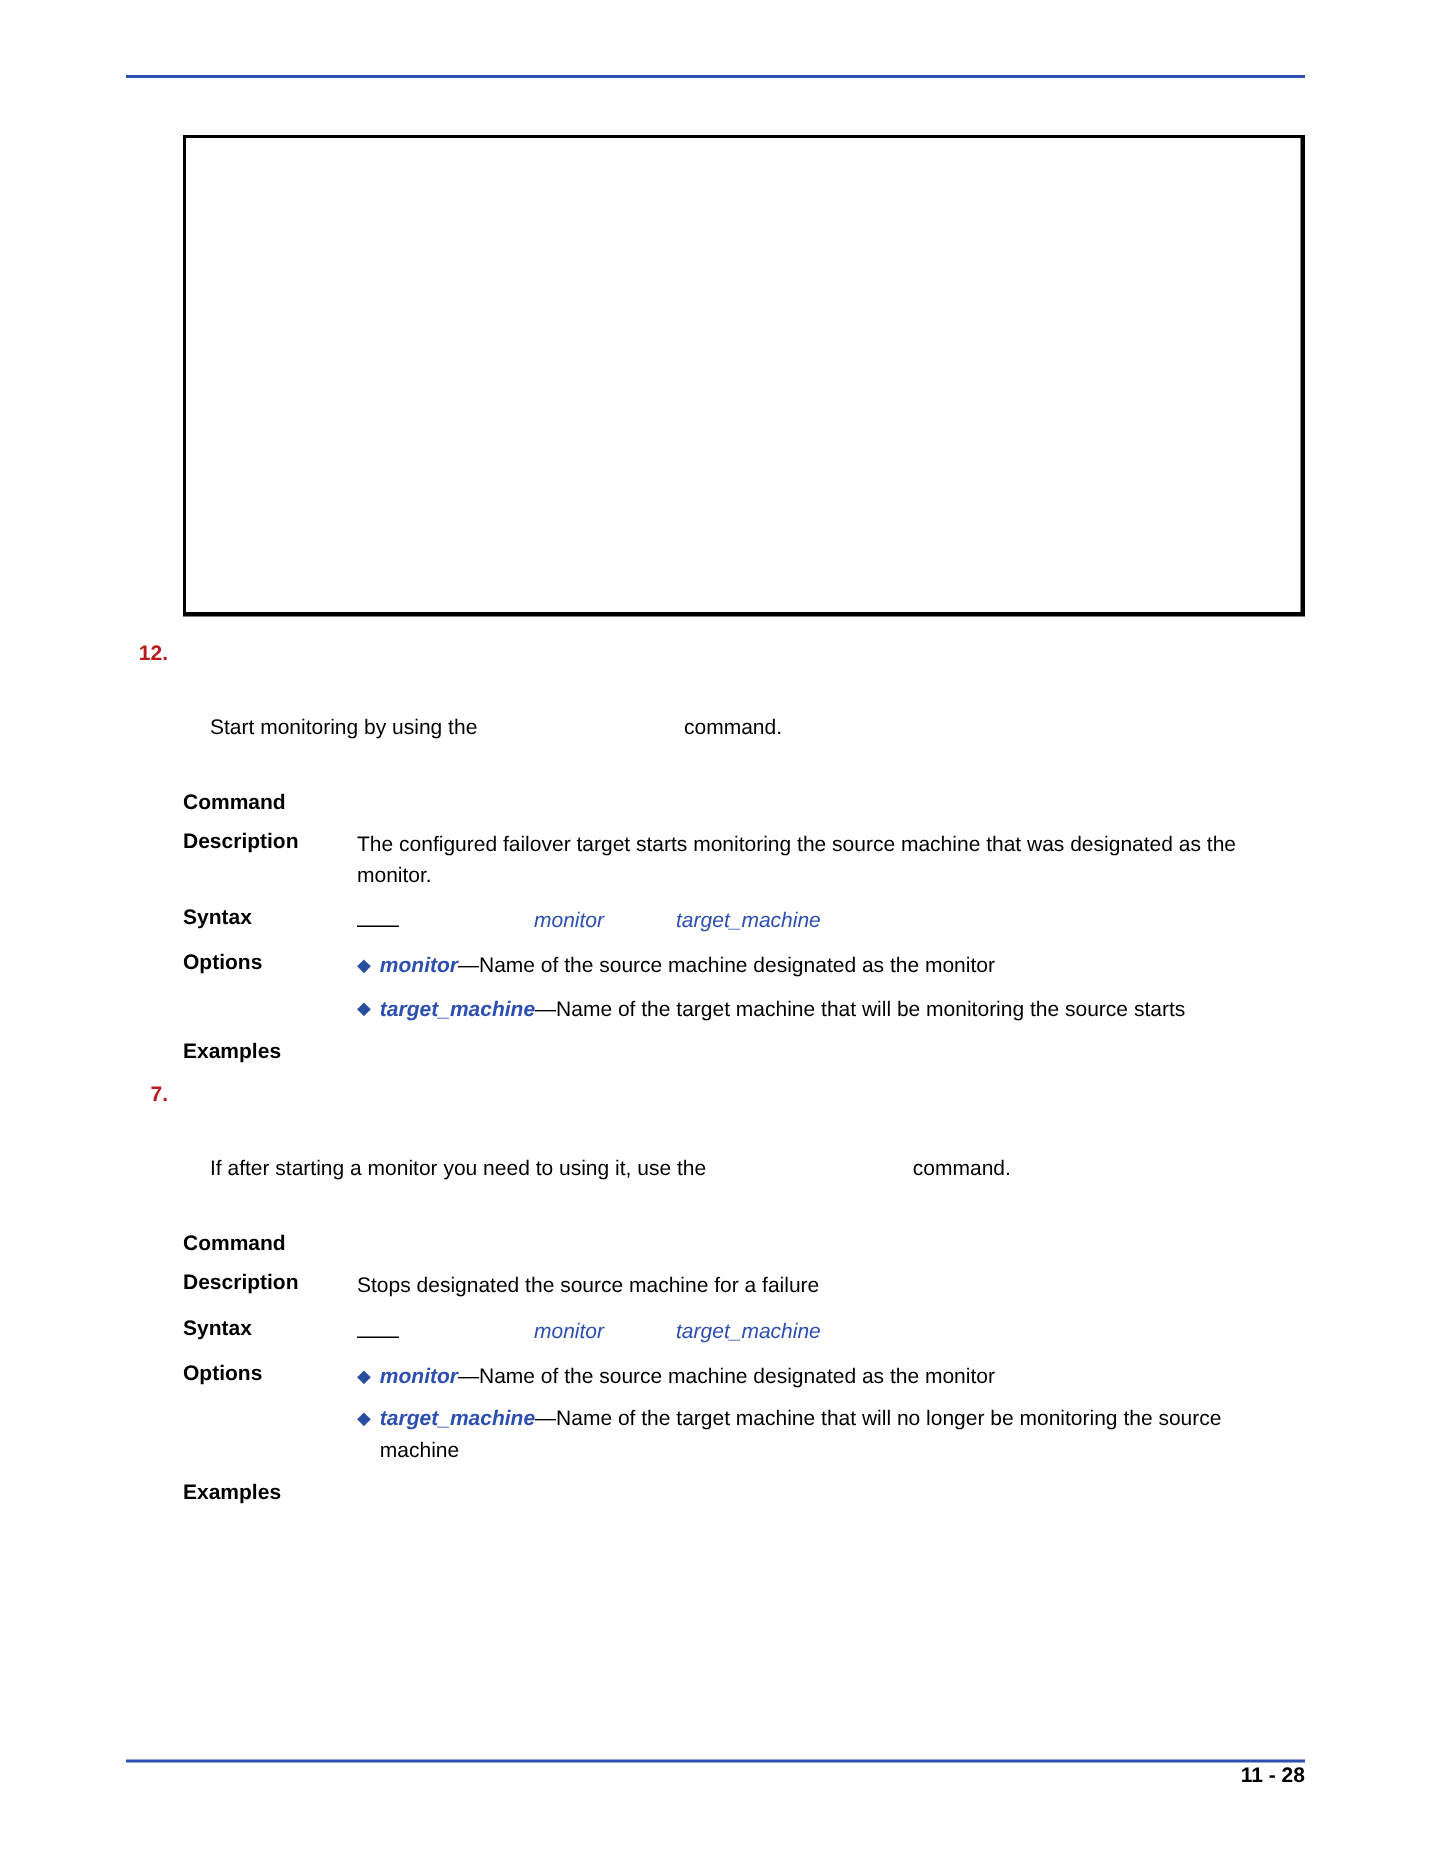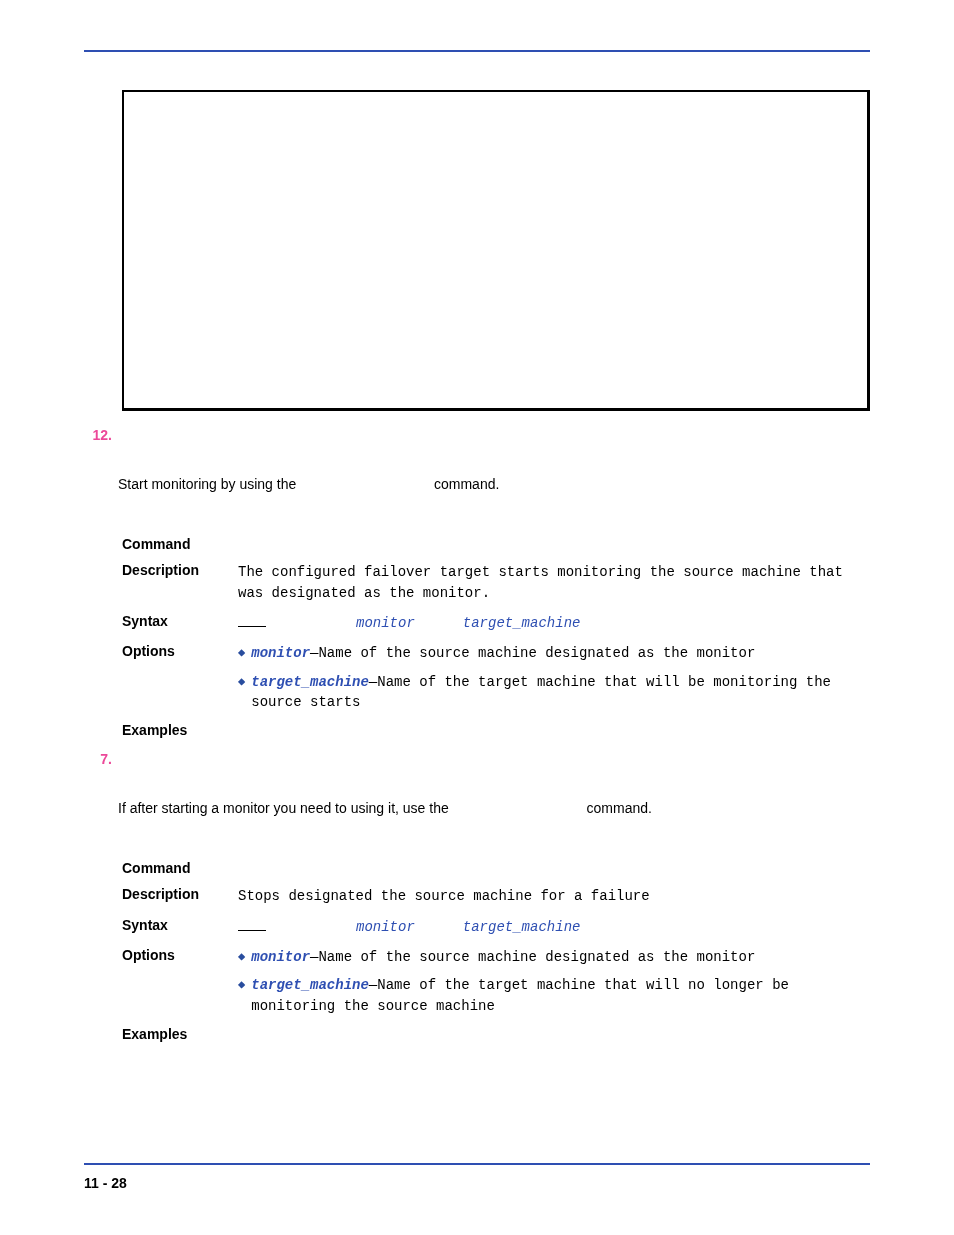"12." .step-num { color: #ec4899 -> #b91c1c; margin-right: 6px -> 28px }
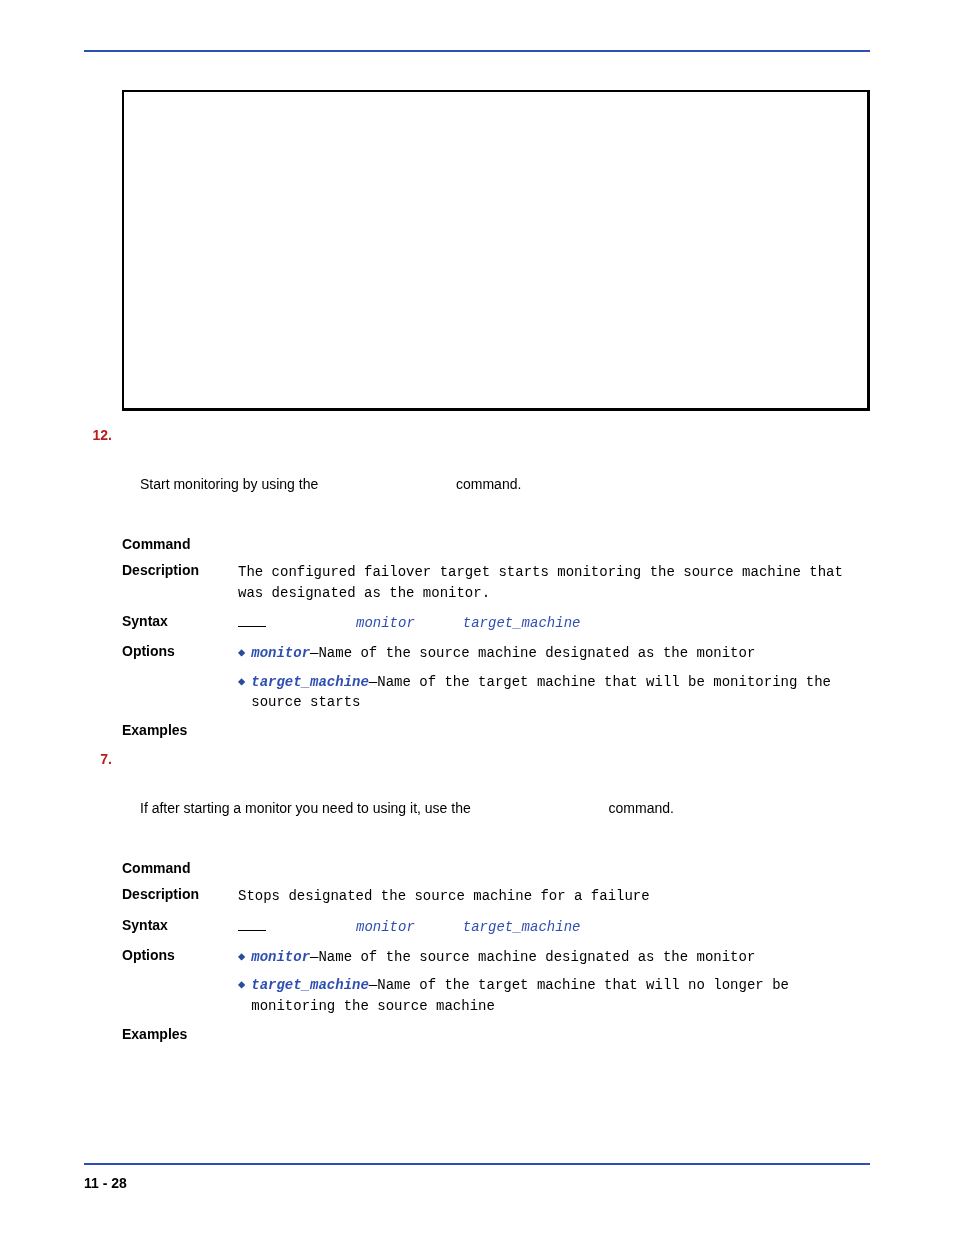"Command" .cmd-table { margin-top: 37px -> 27px }
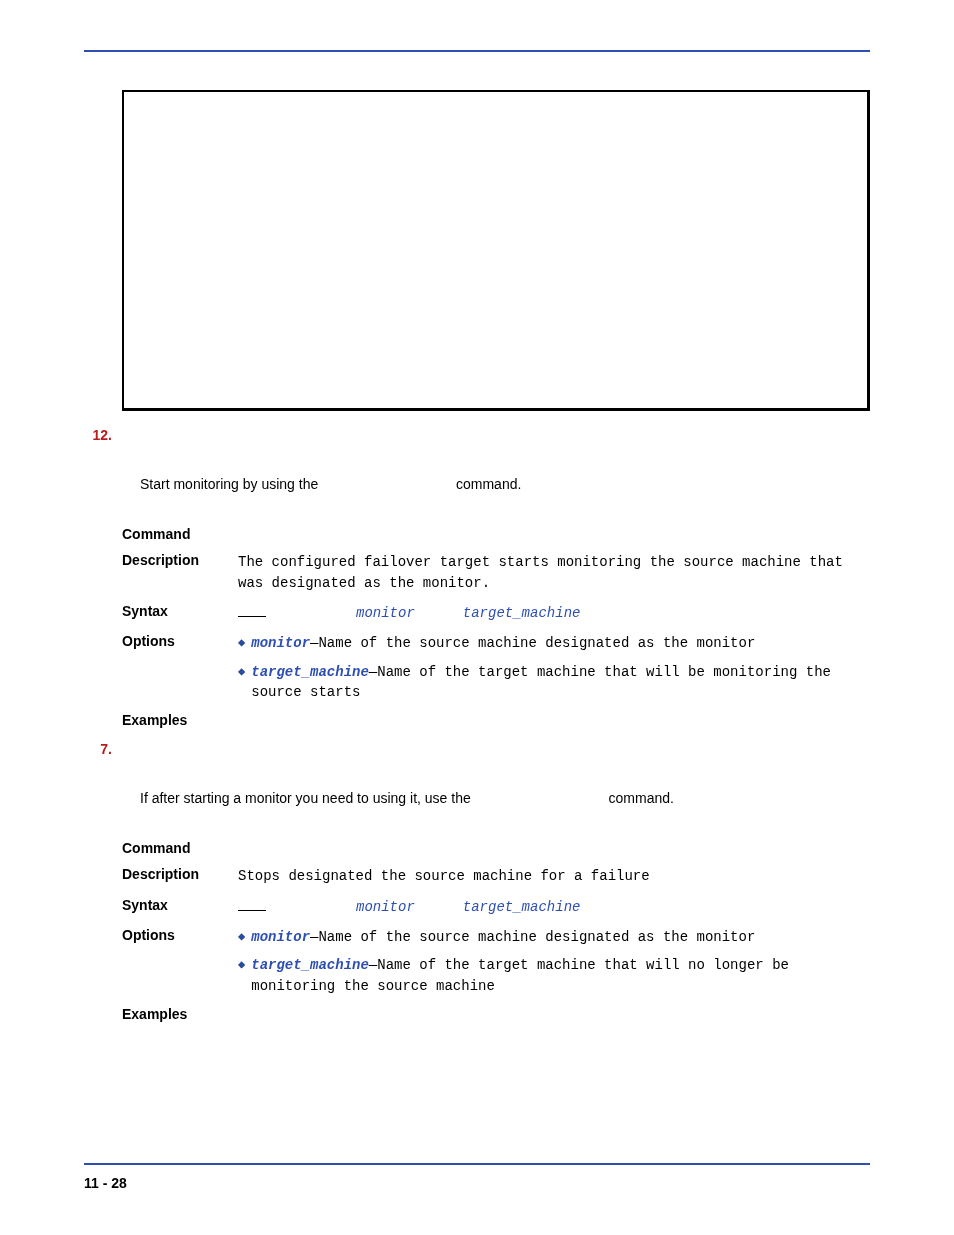"The configured failover target starts" .cmd-body { font-family: Liberation Mono, monospace -> none }
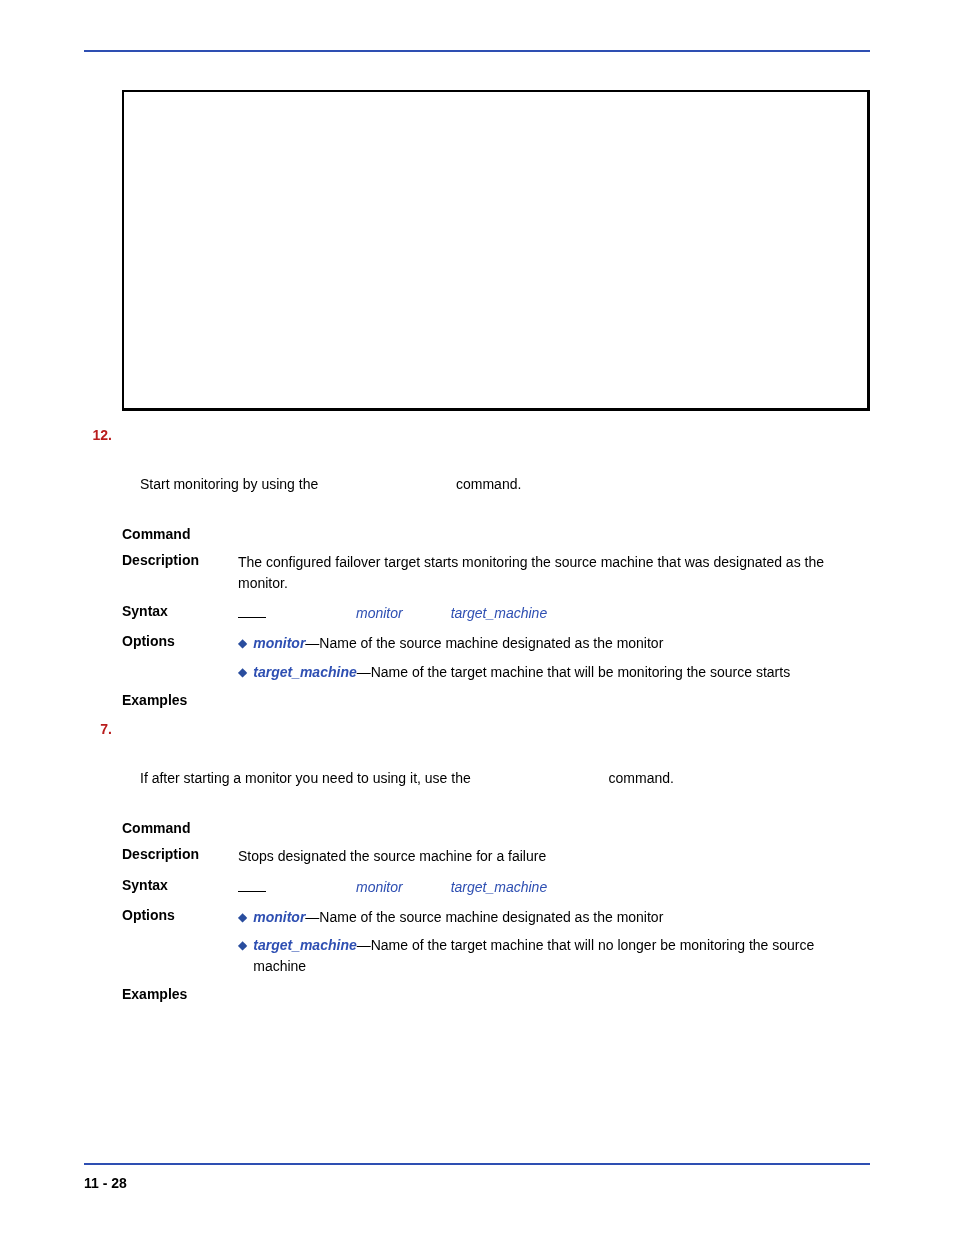"11 - 28" .footer { padding-top: 10px -> none; text-align: left -> right }
